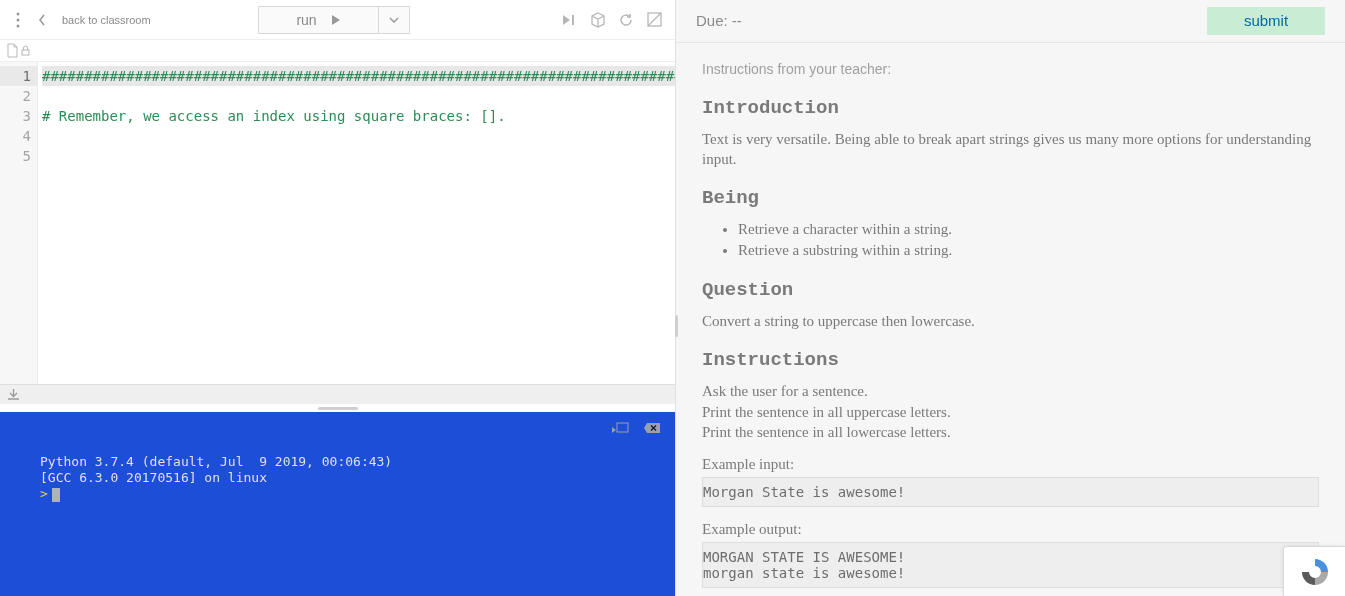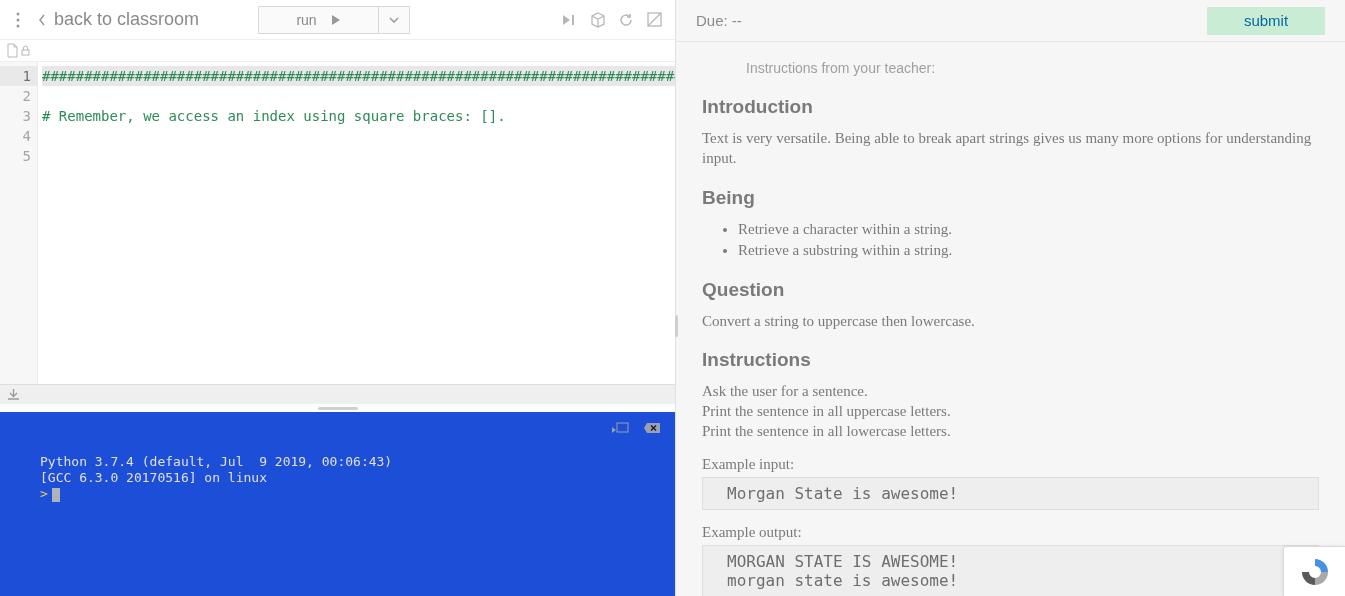"back to classroom" .back { font-size: 18px -> 11px; gap: 8px -> 16px }
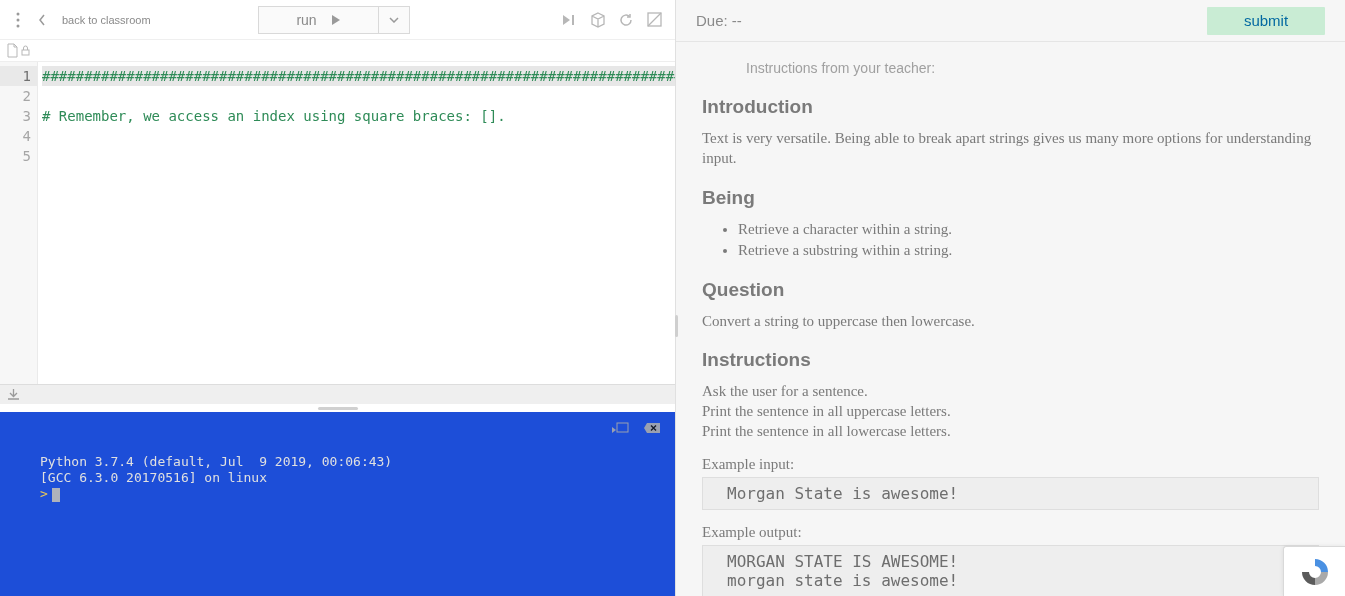"Instructions from your teacher:" .inst-from { margin-left: 44px -> none }
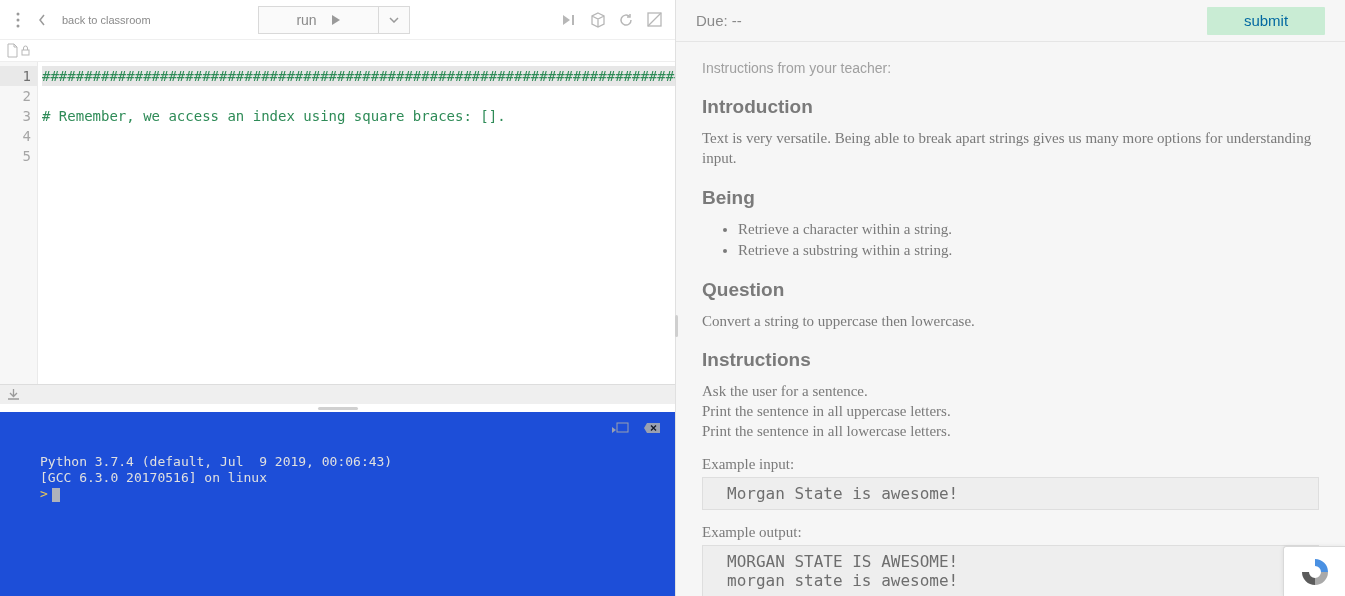"Introduction" .r-body h3 { font-family: Liberation Sans, sans-serif -> Liberation Mono, monospace }
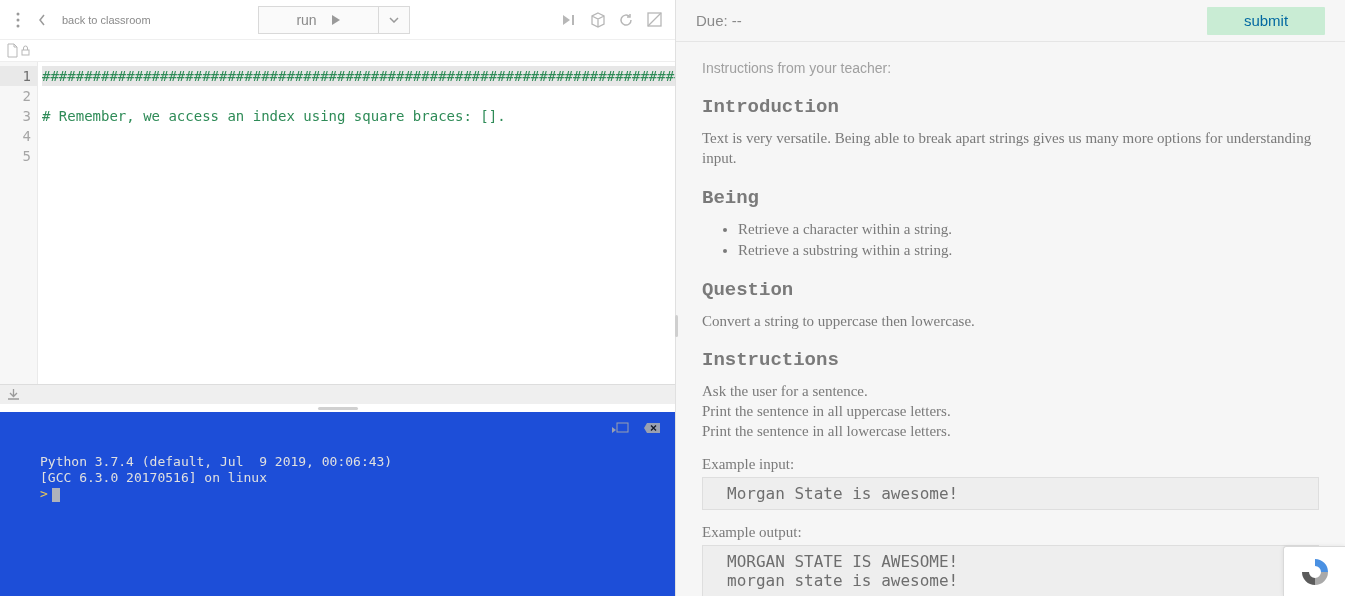"Morgan State is awesome!" .codebox { font-size: 16px -> 14px; padding: 6px 24px -> 6px 0 }
